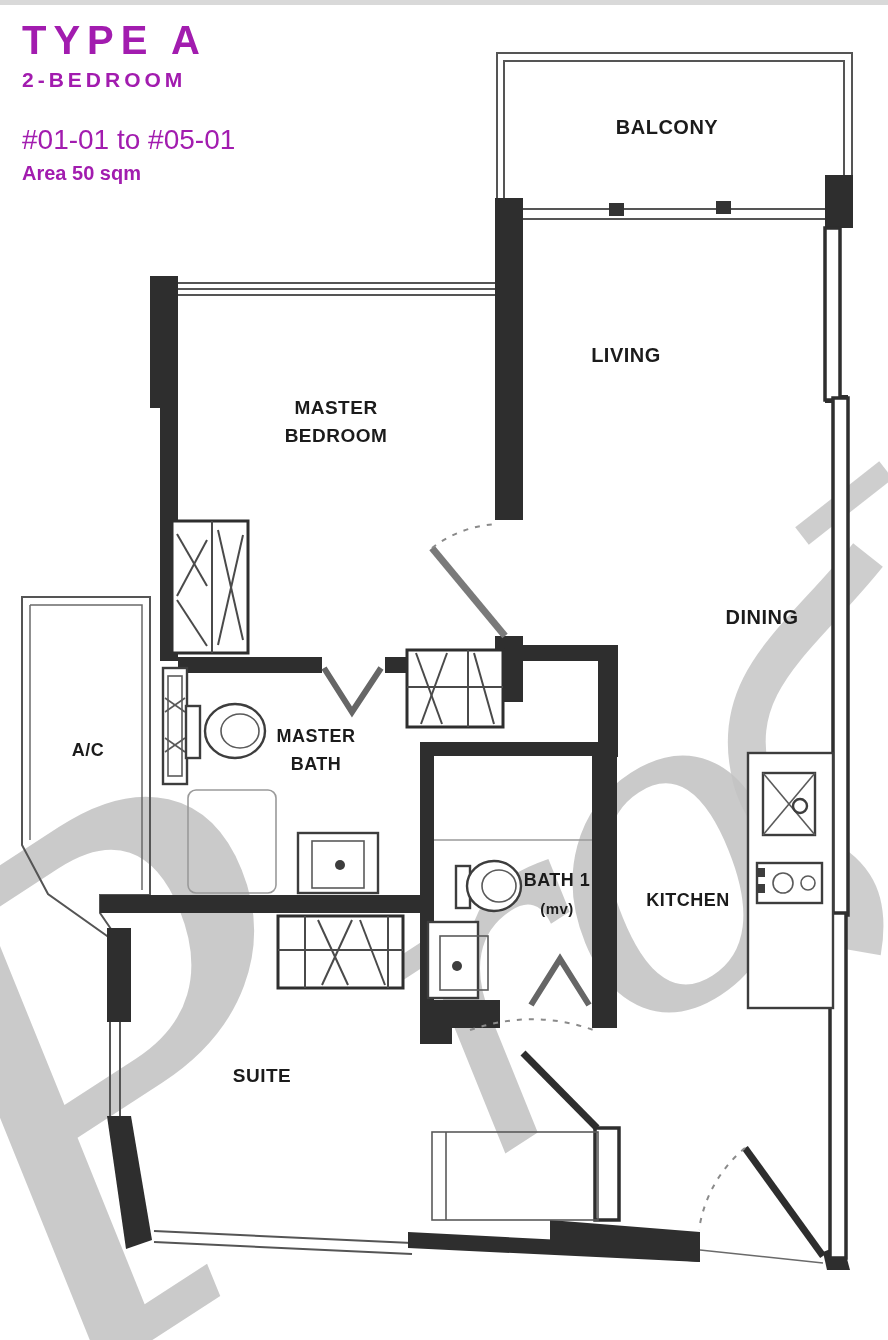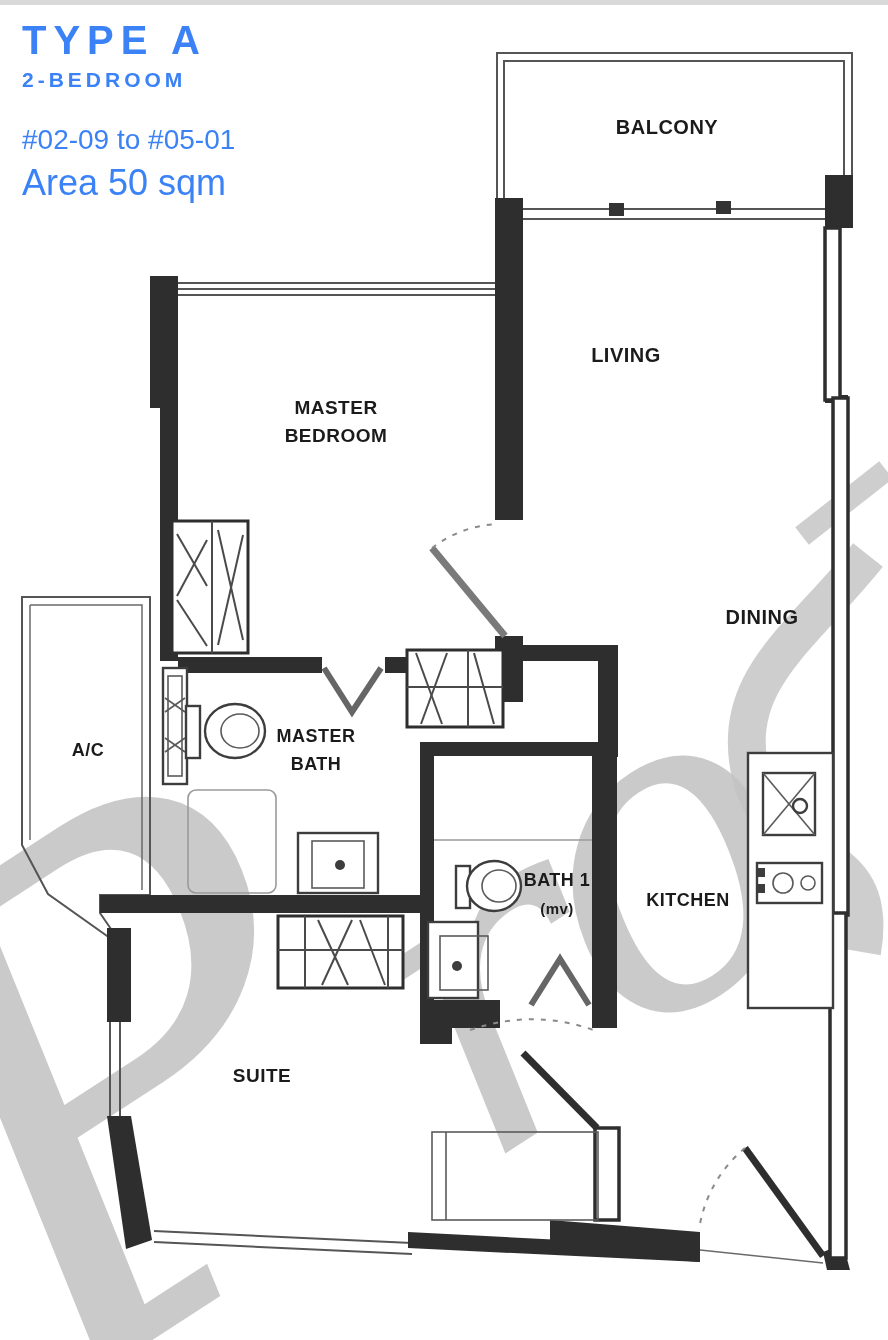"TYPE A" .hdr { color: #3b82f6 -> #a21caf }
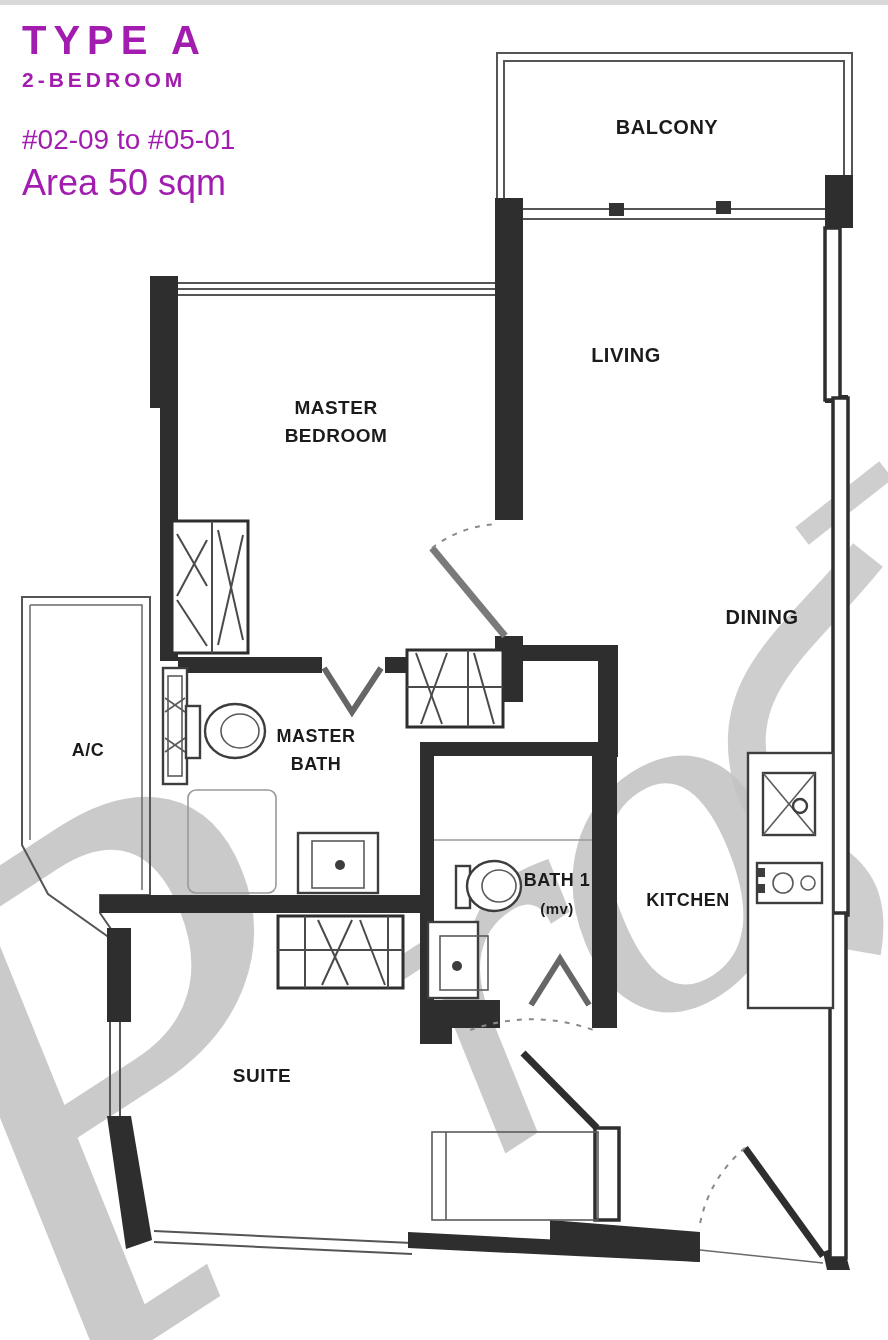"#02-09 to #05-01" div.unit { text: 02-09 -> 01-01 }
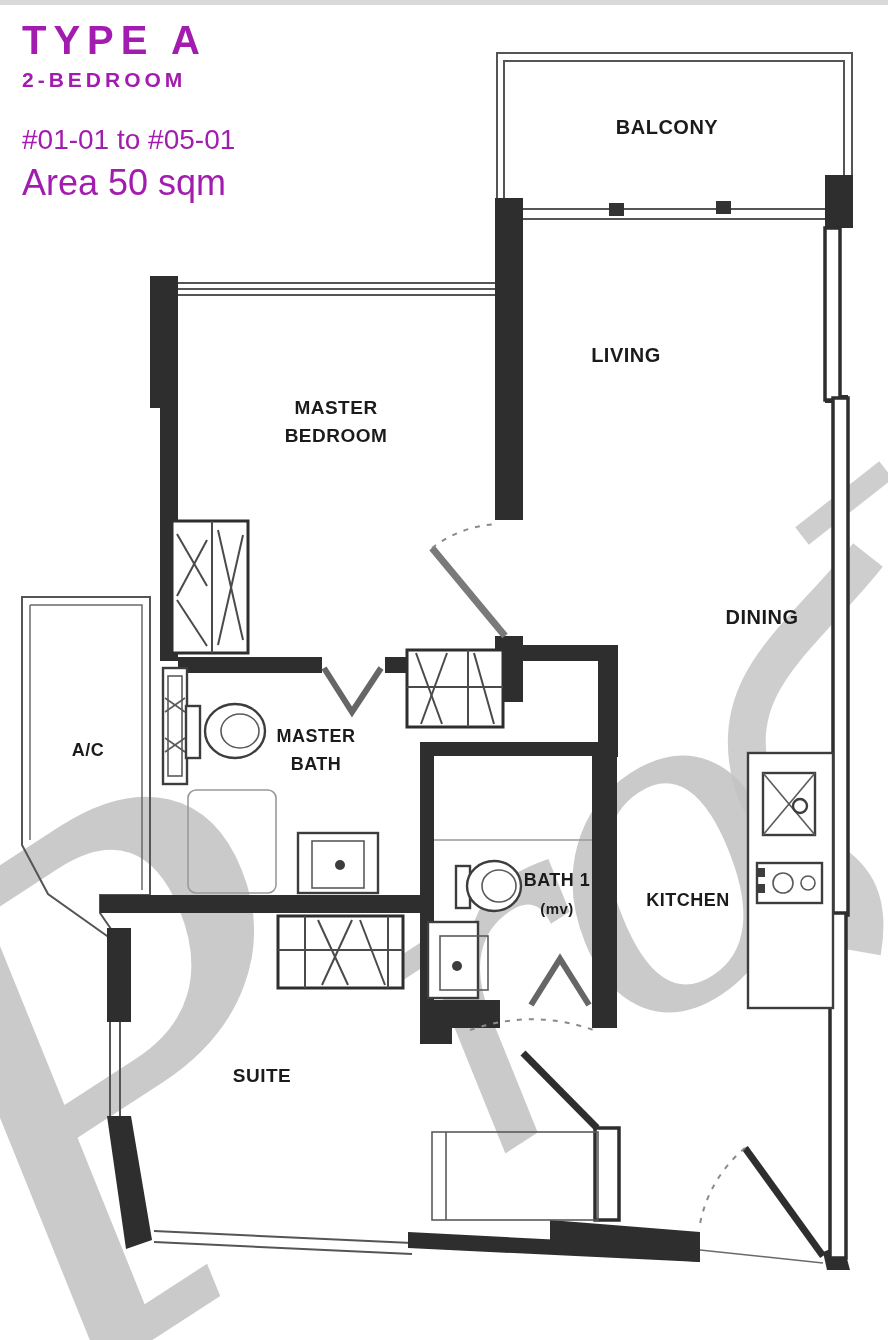"Area 50 sqm" .hdr .area { font-size: 36px -> 20px; font-weight: normal -> bold }
